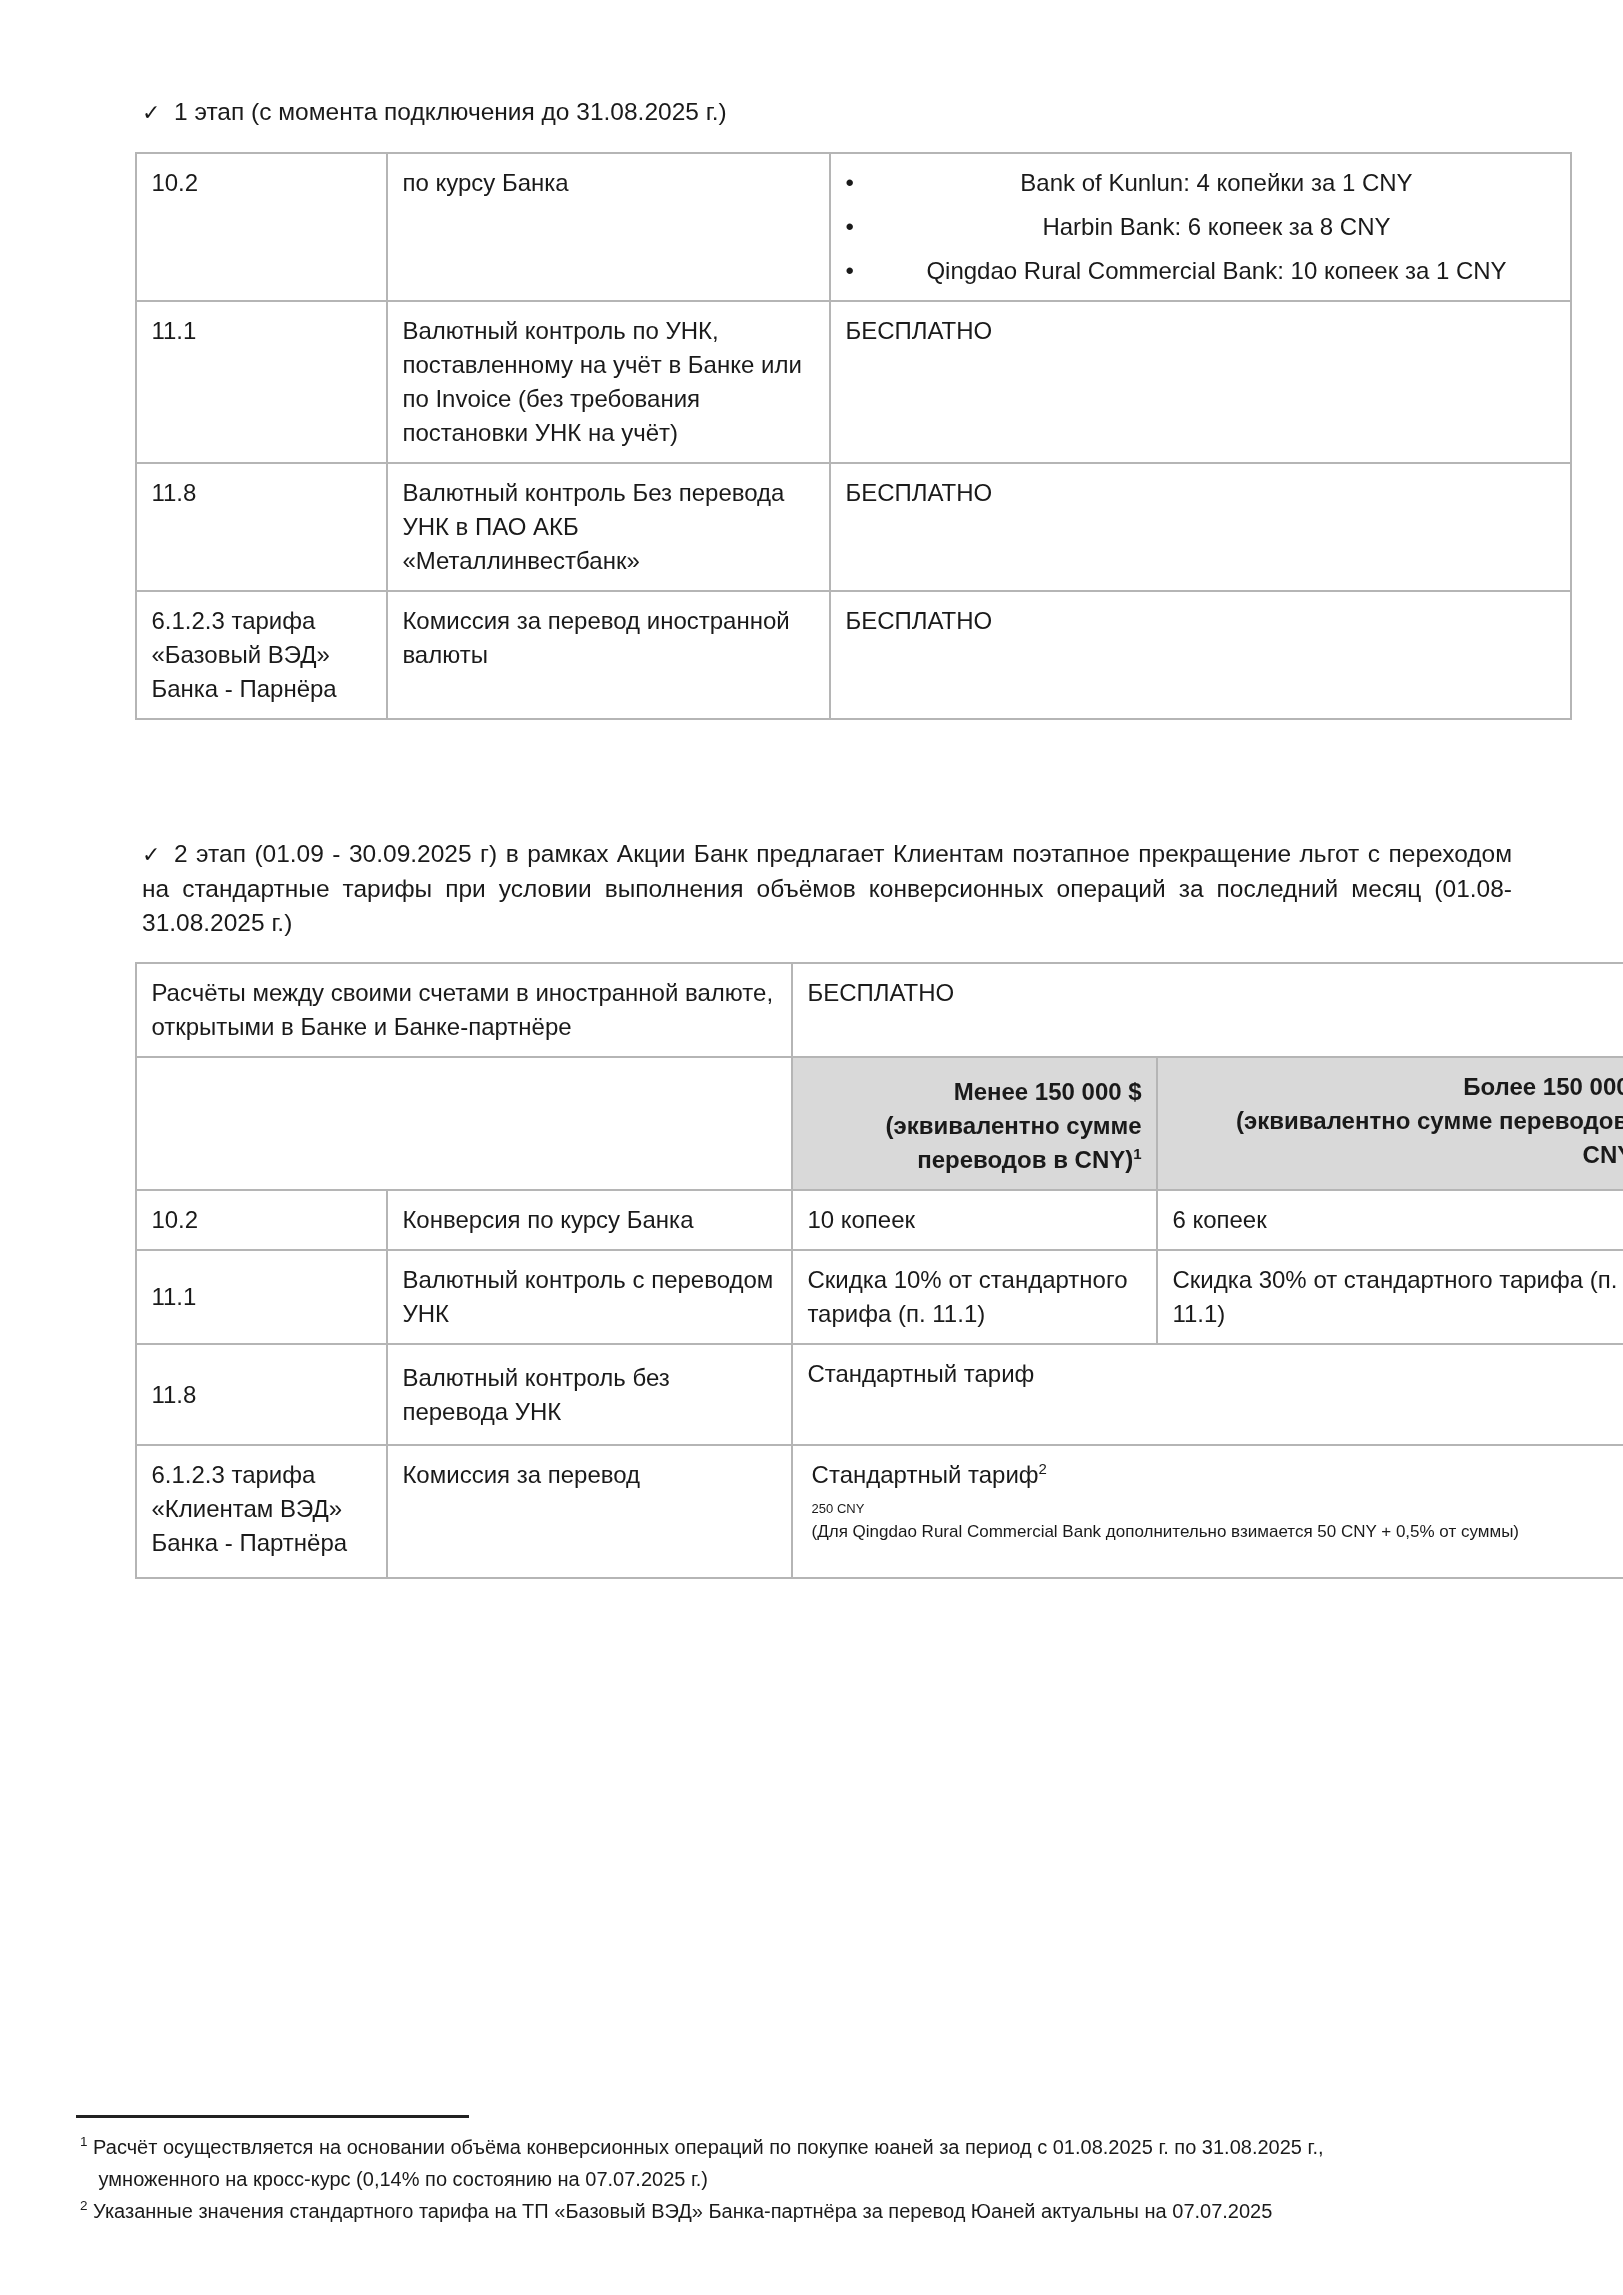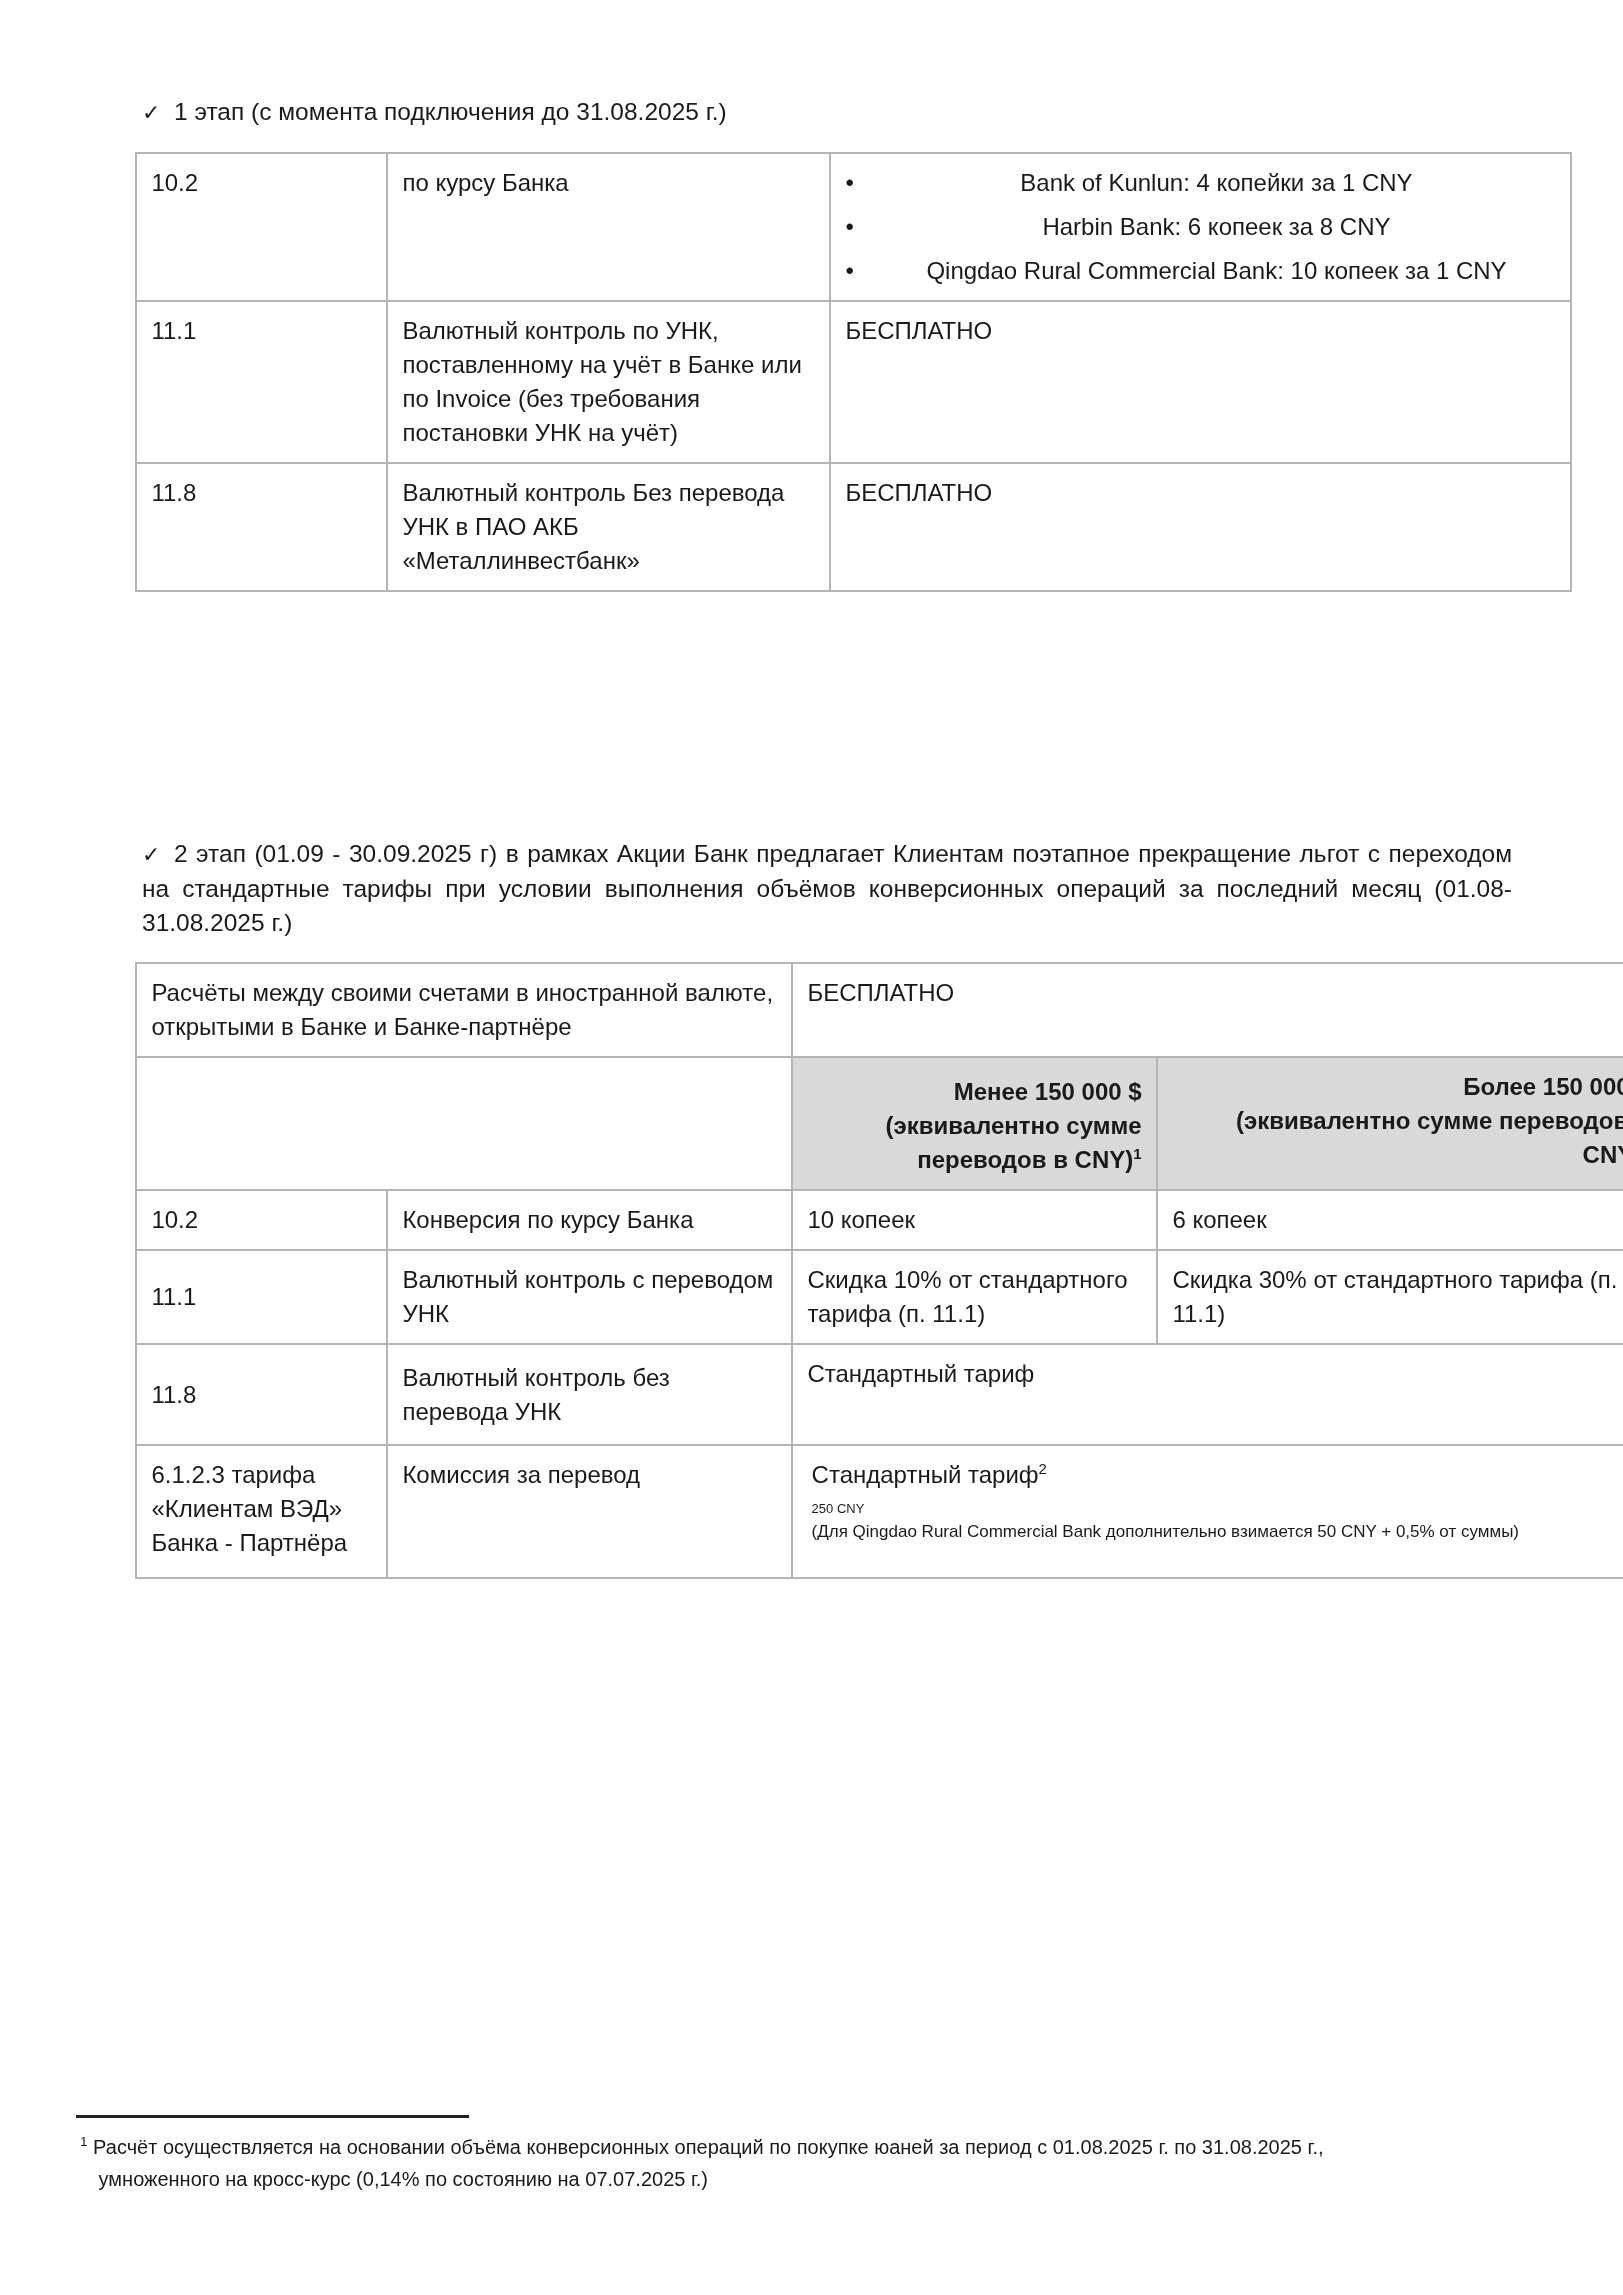"6.1.2.3 тарифа «Базовый ВЭД» Банка" tr { html: none -> <tr> <td>6.1.2.3 тарифа «Базовый ВЭД» Банка - Парнёра</td> <td>Комиссия за перевод иностранной валюты</td> <td>БЕСПЛАТНО</td> </tr> }
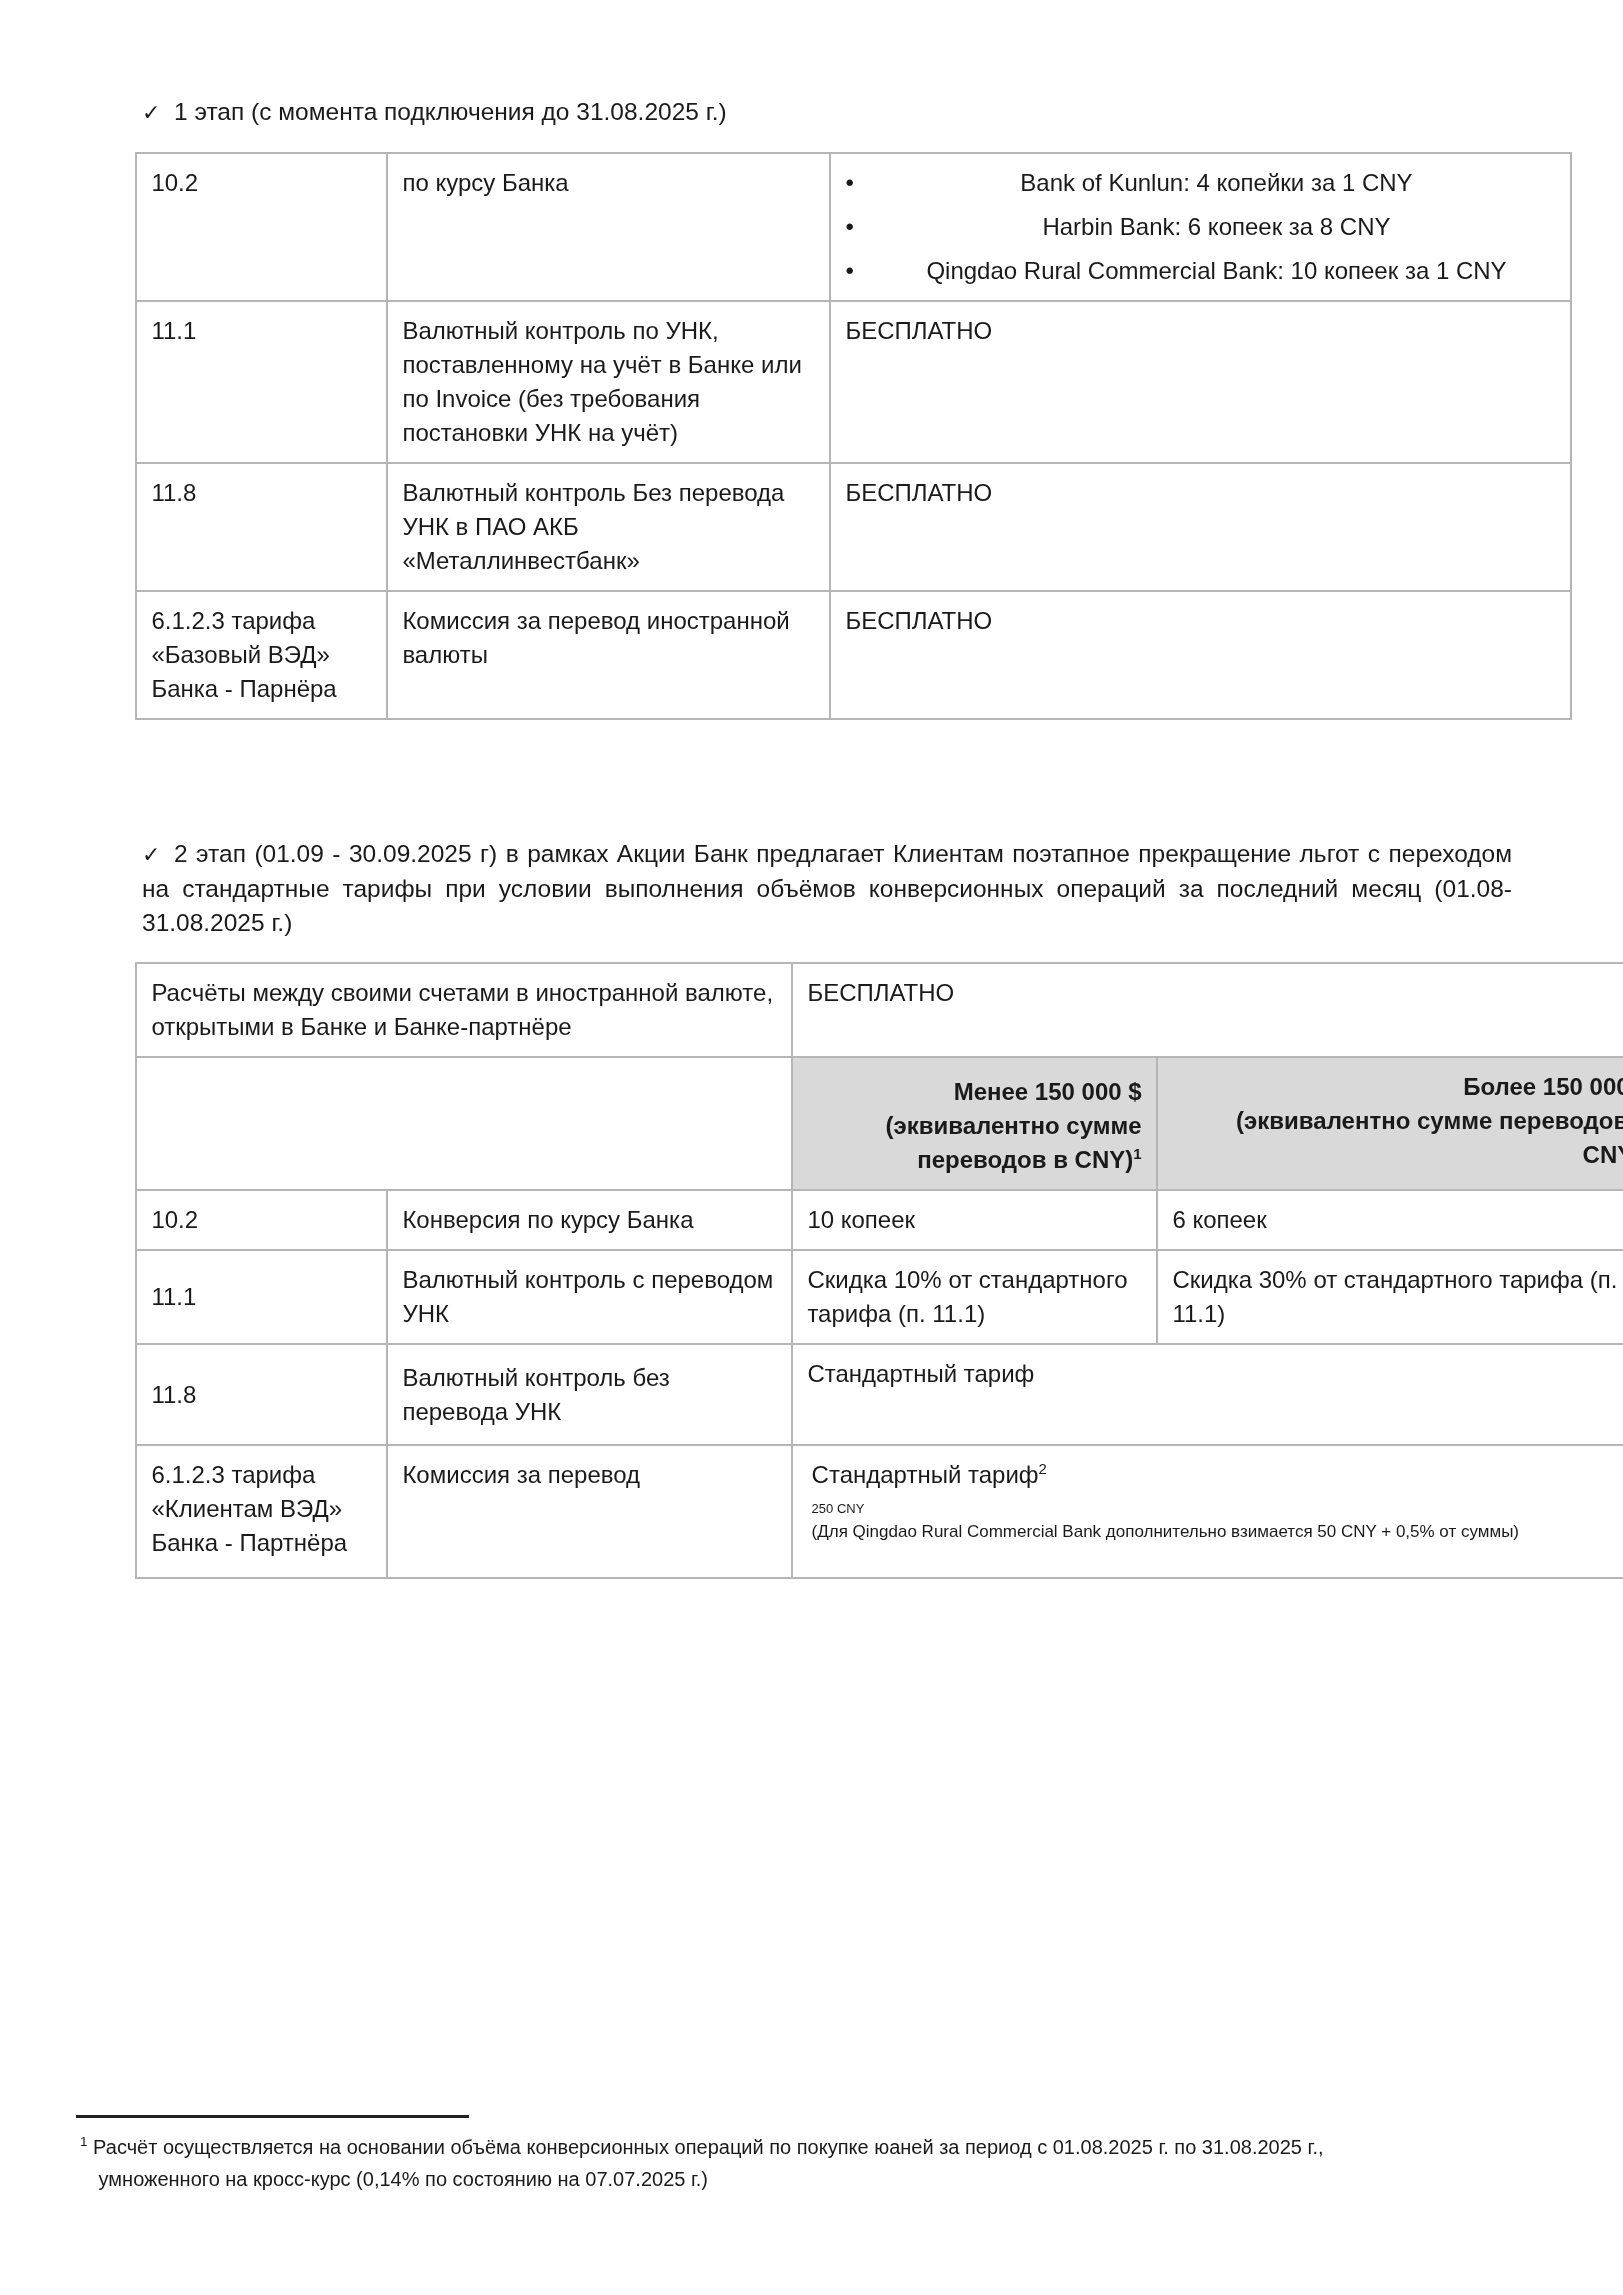"2 Указанные значения стандартного тарифа" p.fn { html: none -> <p><sup>2</sup> <span>Указанные значения стандартного тарифа на ТП «Базовый ВЭД» Банка-партнёра за перевод Юаней актуальны на 07.07.2025</span></p> }
